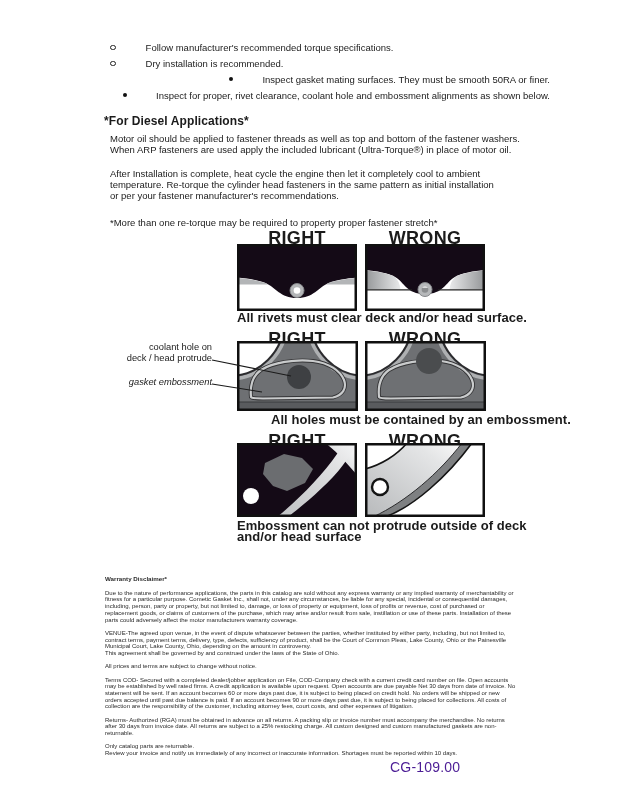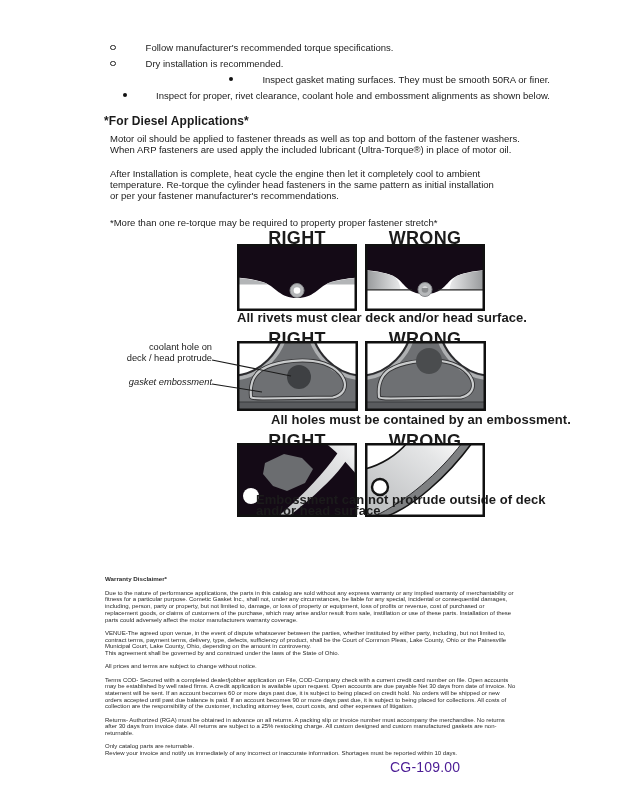"Embossment can not protrude outside" div.abs { margin-left: 19px -> none; top: 494px -> 520px }
